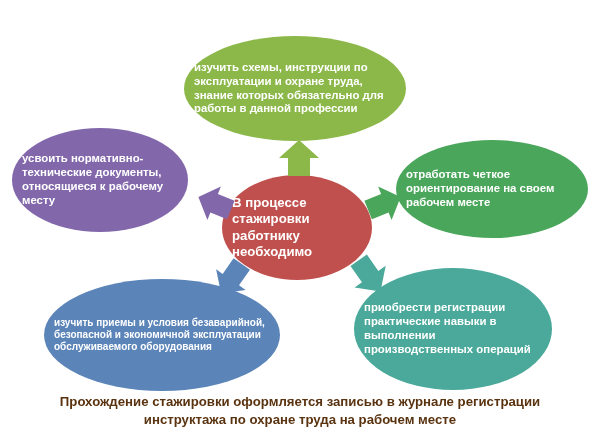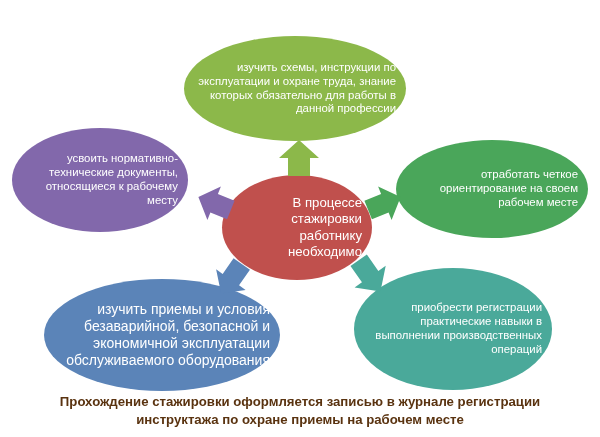"изучить схемы, инструкции по" .ellipse { font-weight: normal -> bold; text-align: right -> left }
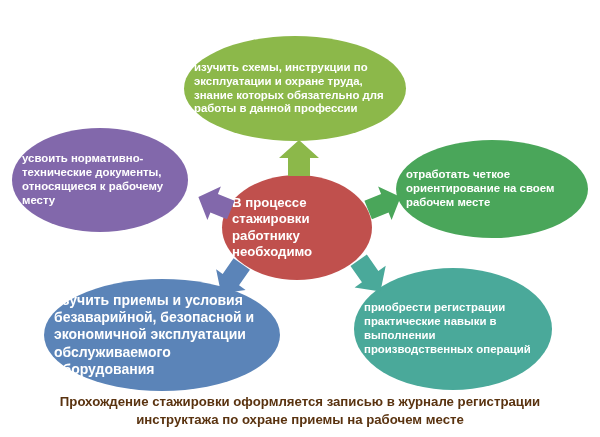"изучить приемы и условия безаварийной," #el-blue { font-size: 14px -> 10px }
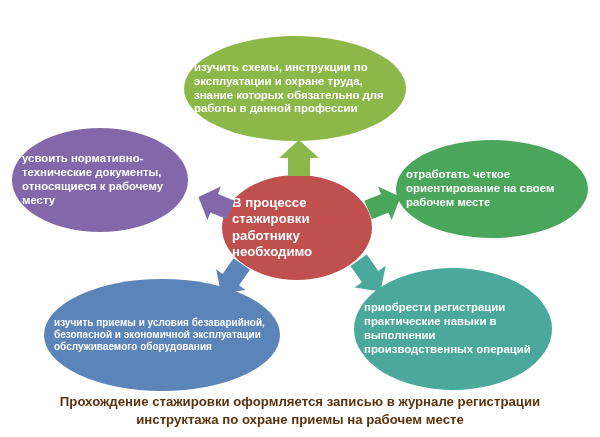"инструктажа по охране приемы на" span.line { text: приемы -> труда }
